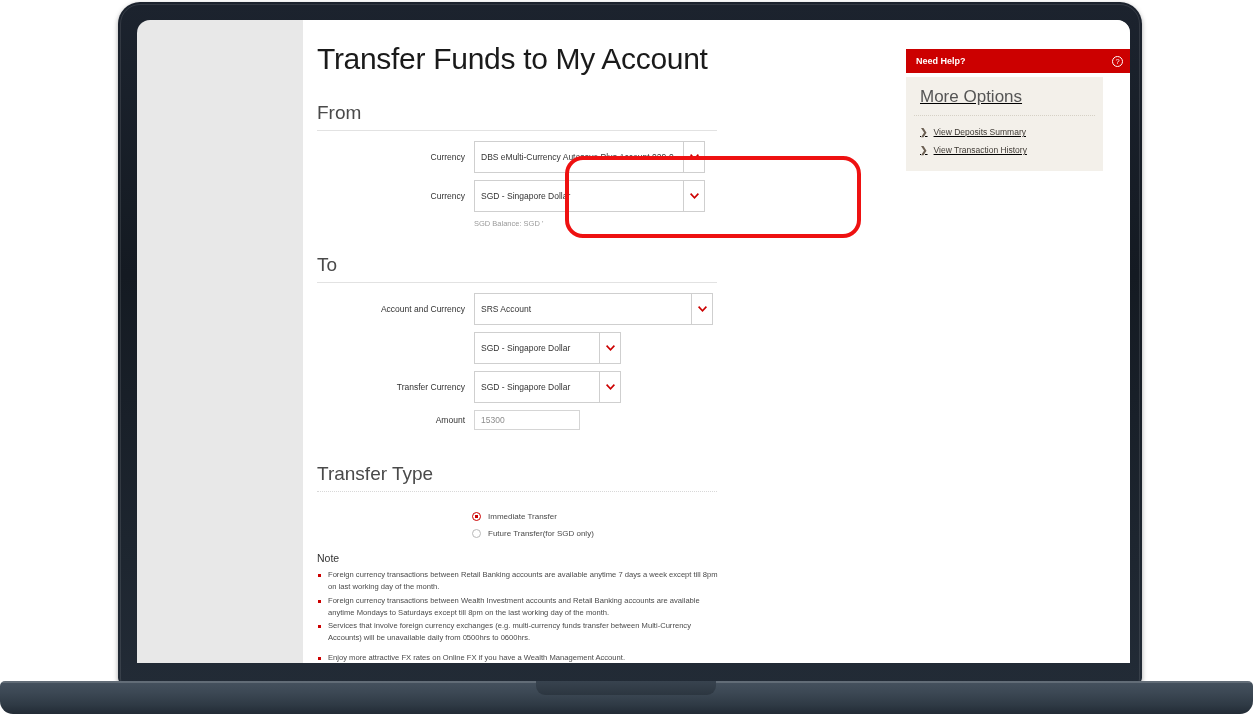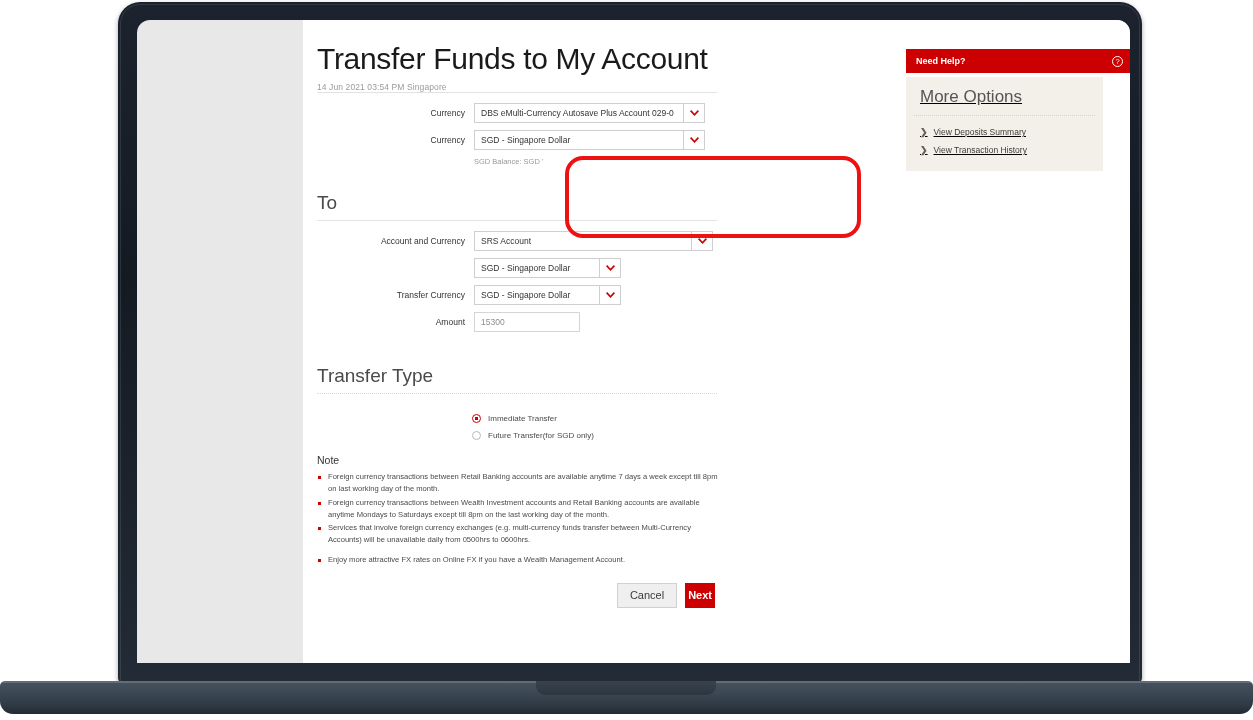"14 Jun 2021 03:54 PM" p.page-timestamp { html: <p>14 Jun 2021 03:54 PM Singapore</p> -> none }
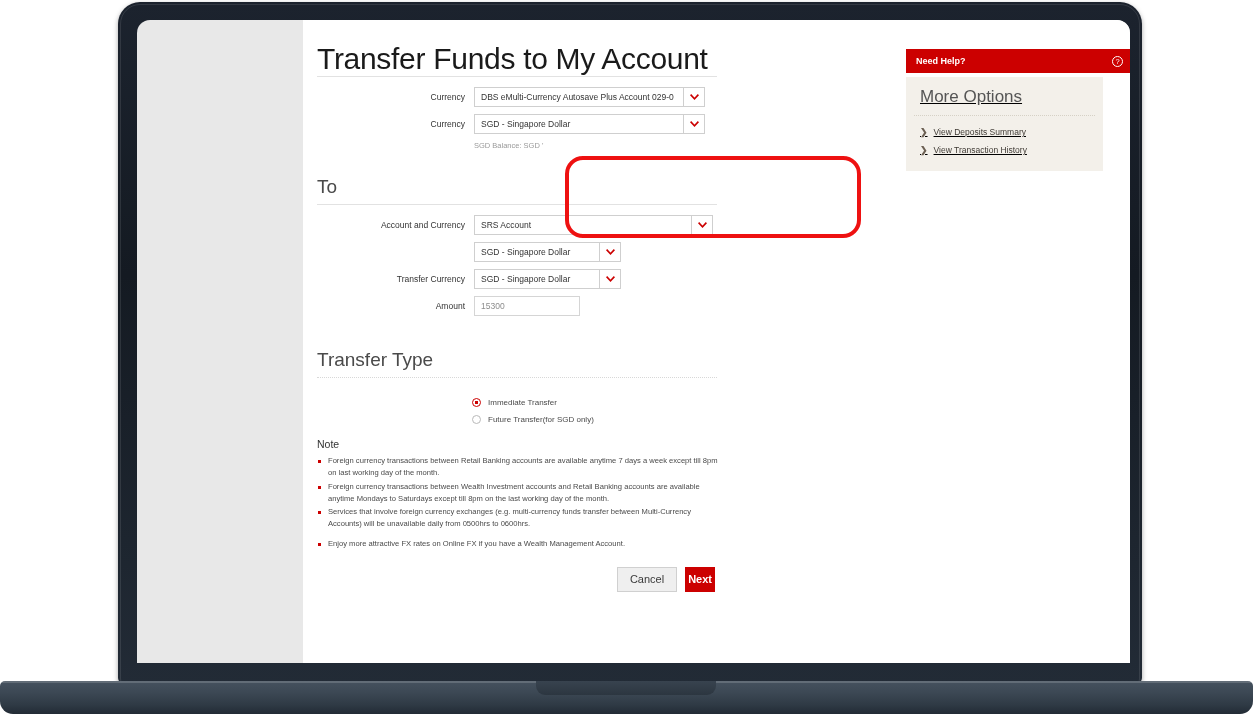"From" h2.section-head { html: none -> <h2>From</h2> }
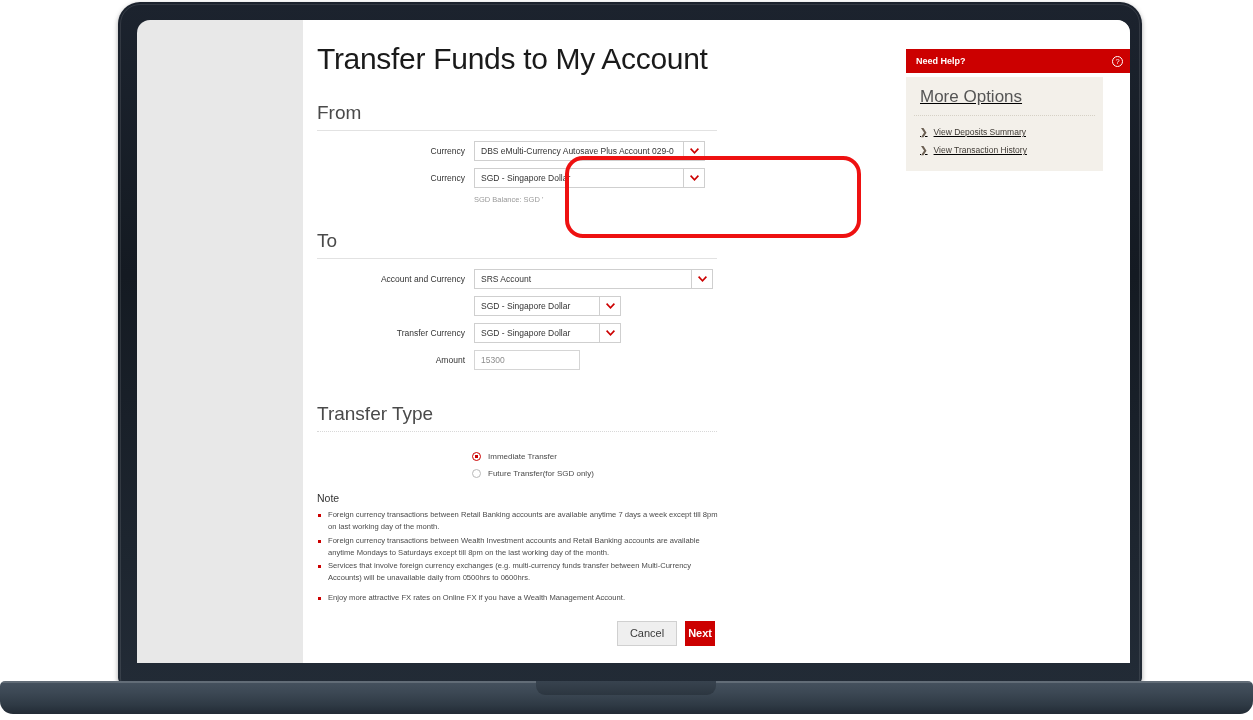"DBS eMulti-Currency Autosave Plus" .select-box { height: 20px -> 32px }
